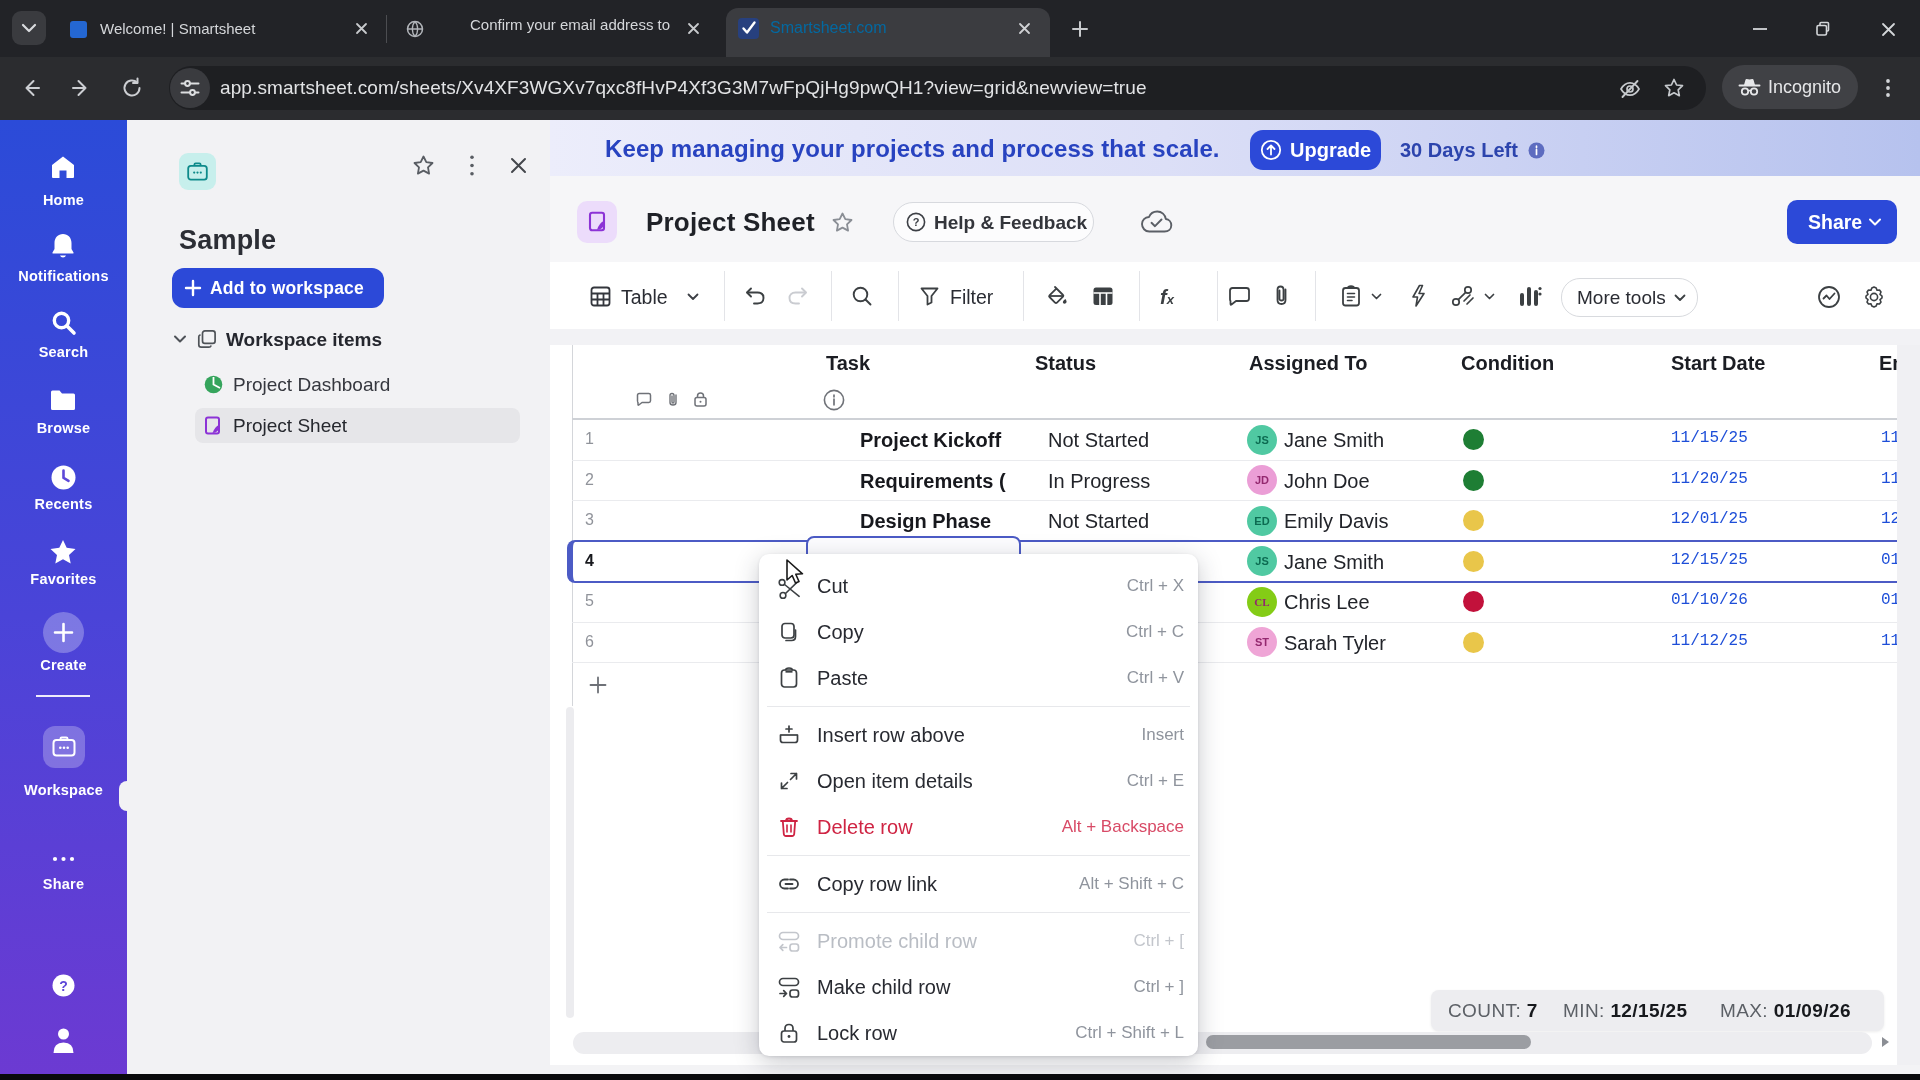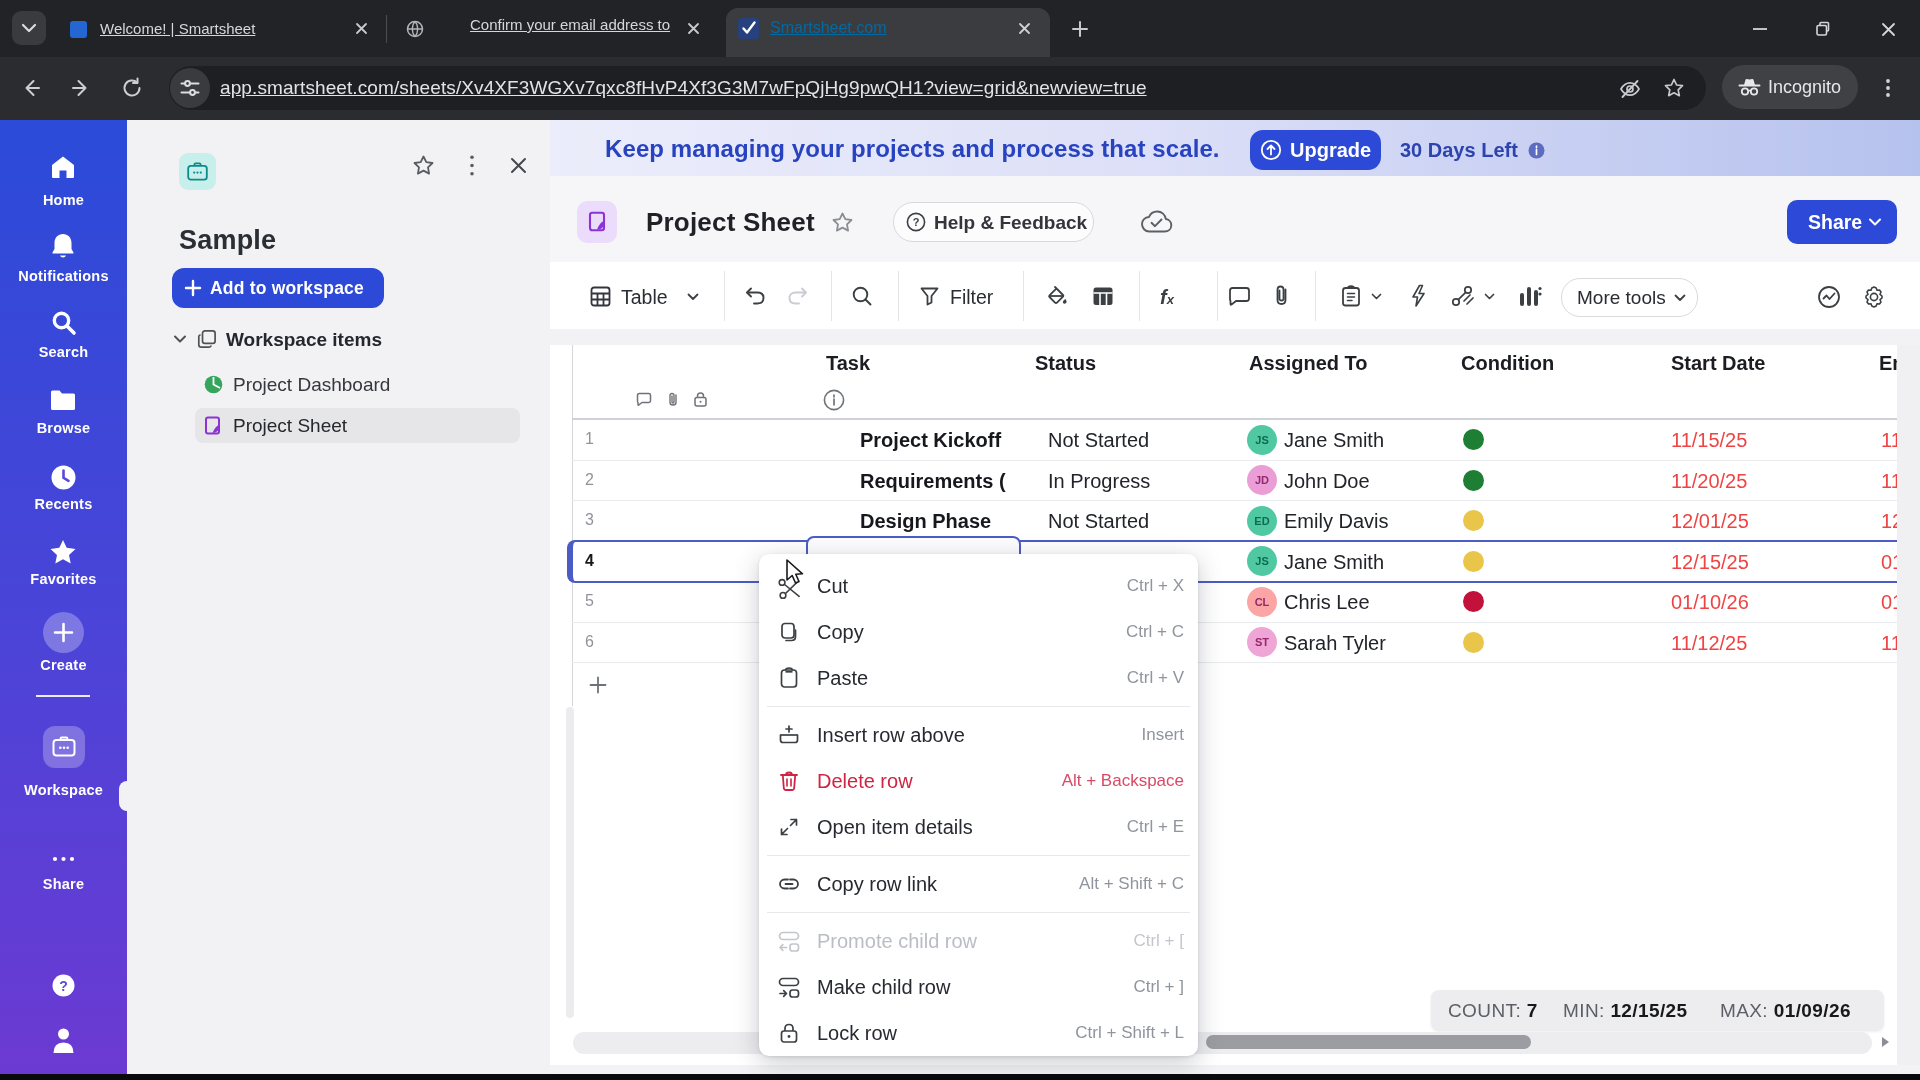"Welcome! | Smartsheet" .tabtxt { text-decoration: underline -> none }
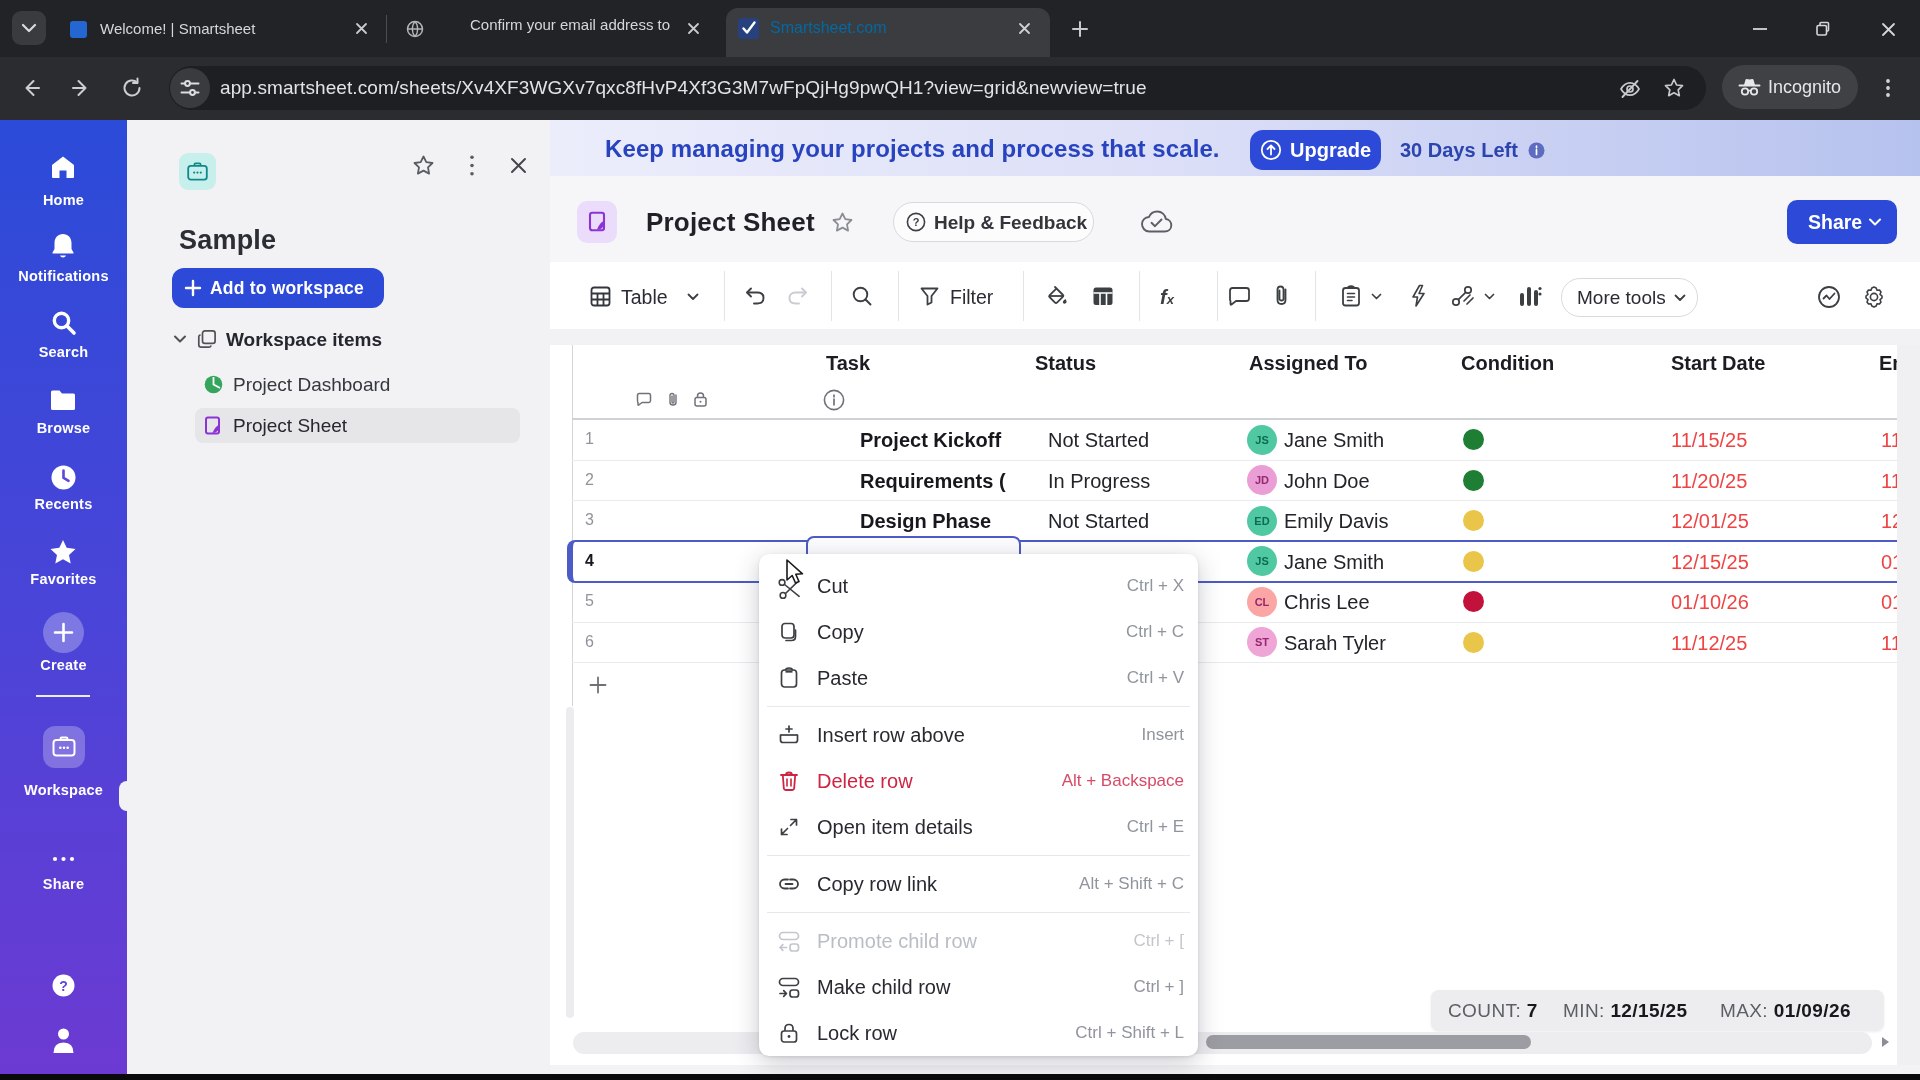"11/15/25" .pdate { color: #ef4444 -> #1d4ed8; font-family: none -> Liberation Mono, monospace; font-size: 20px -> 16px }
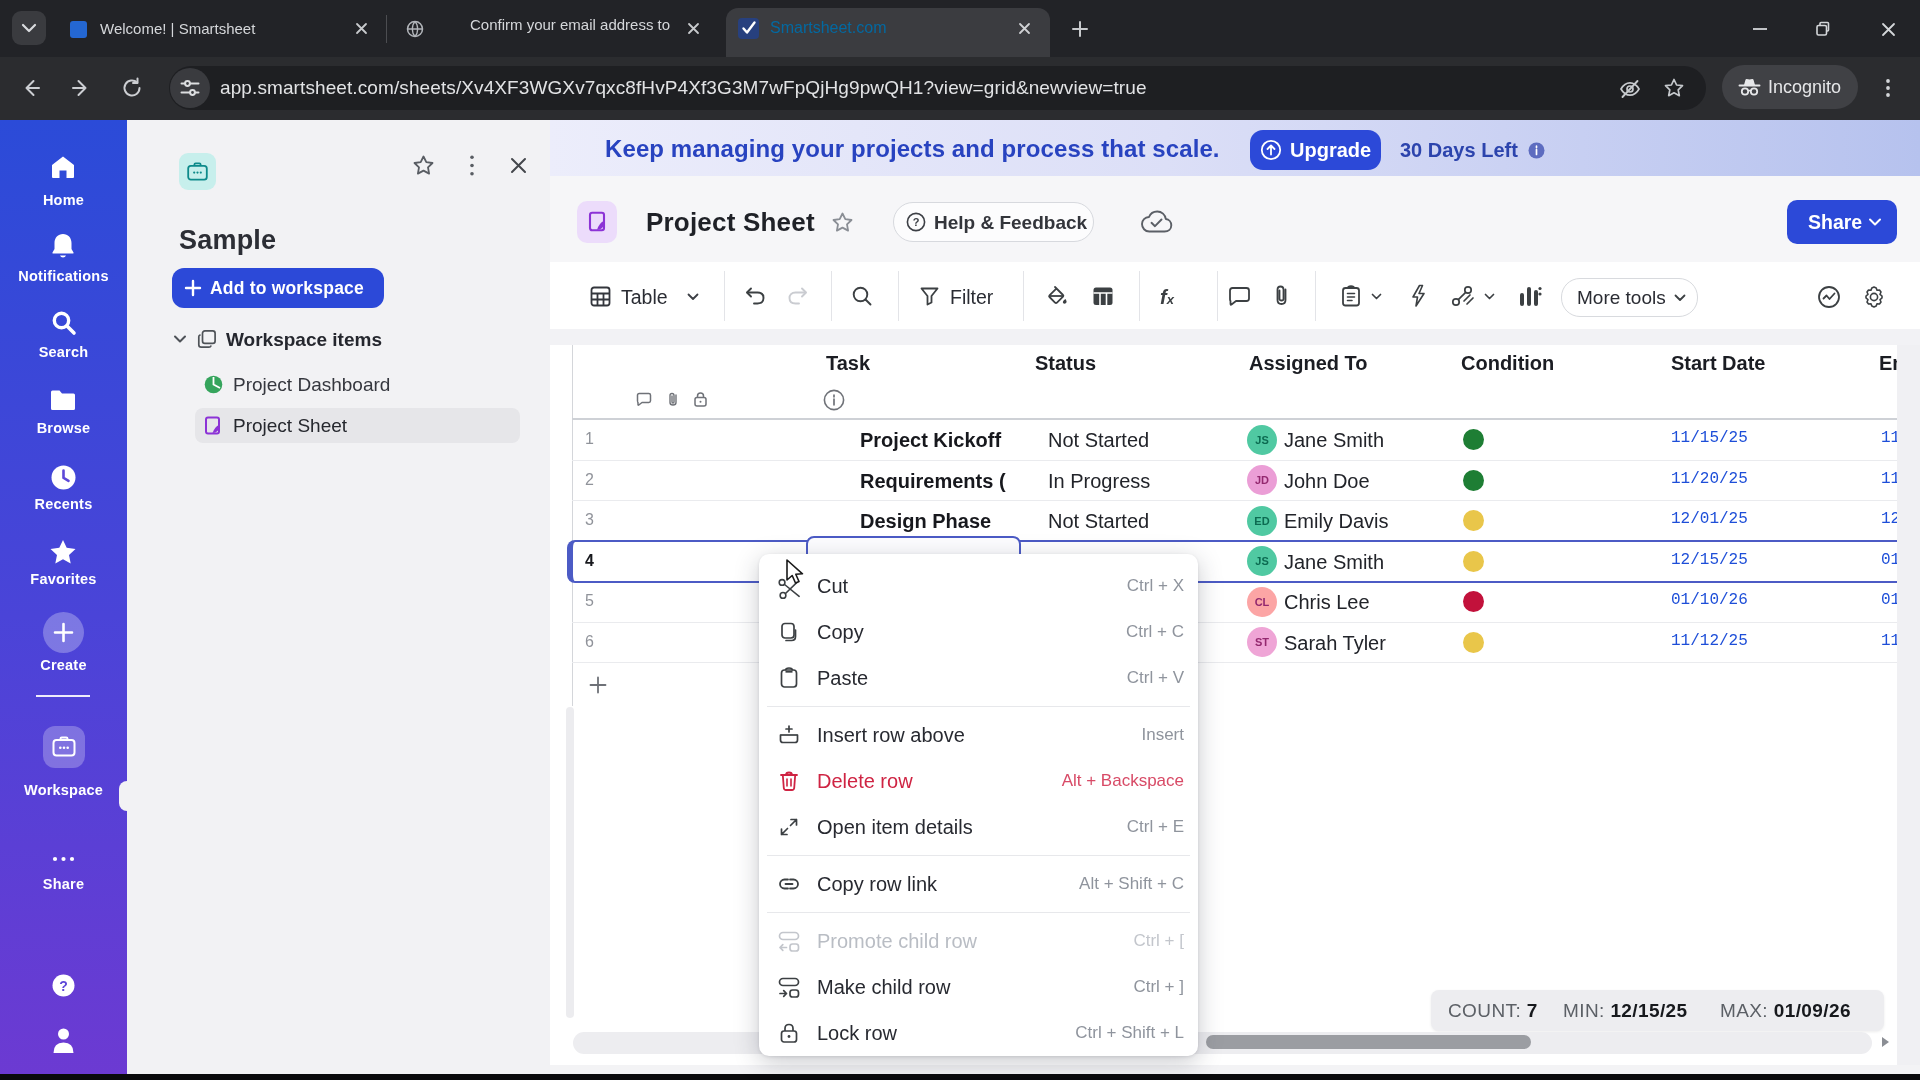"CL" div.avatar { background: #fca5a5 -> #84cc16; font-family: none -> Liberation Serif, serif }
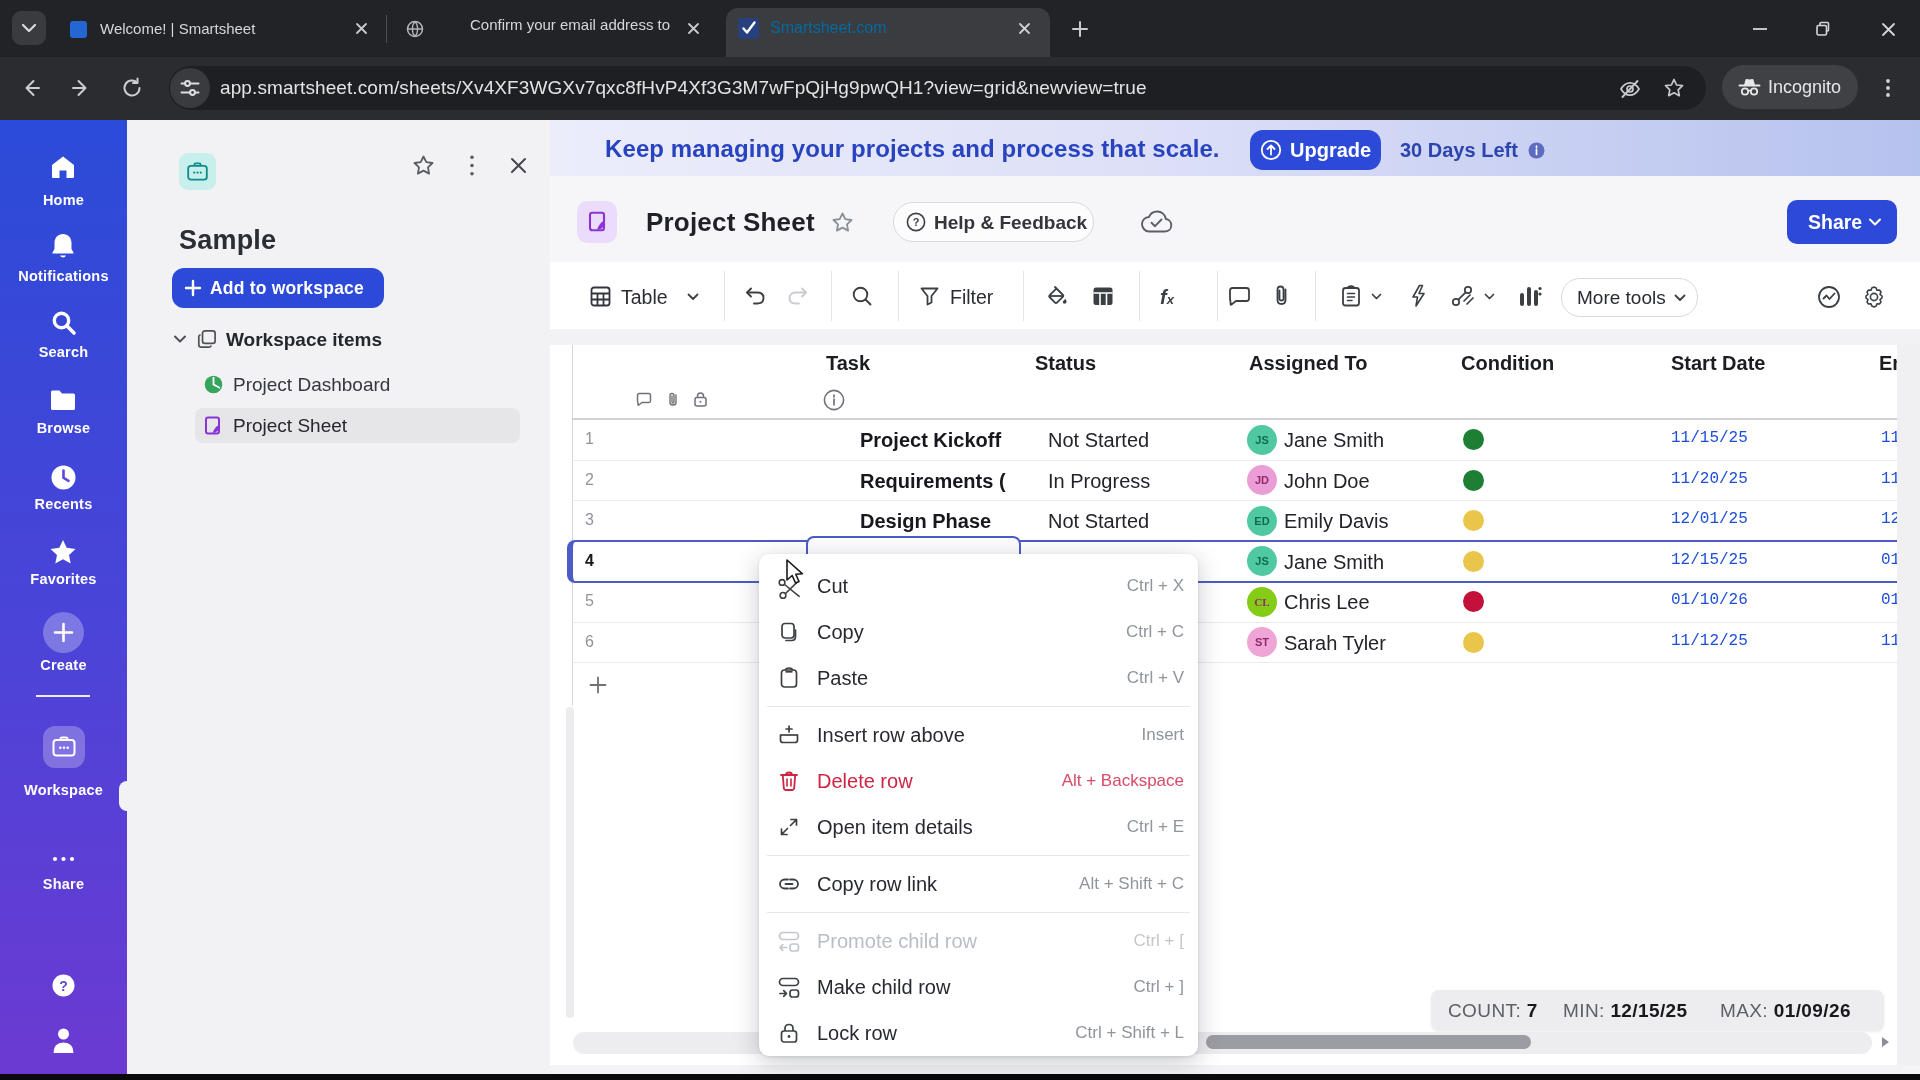"Delete row" div.mi { order: before "Open item details" -> after "Open item details" }
